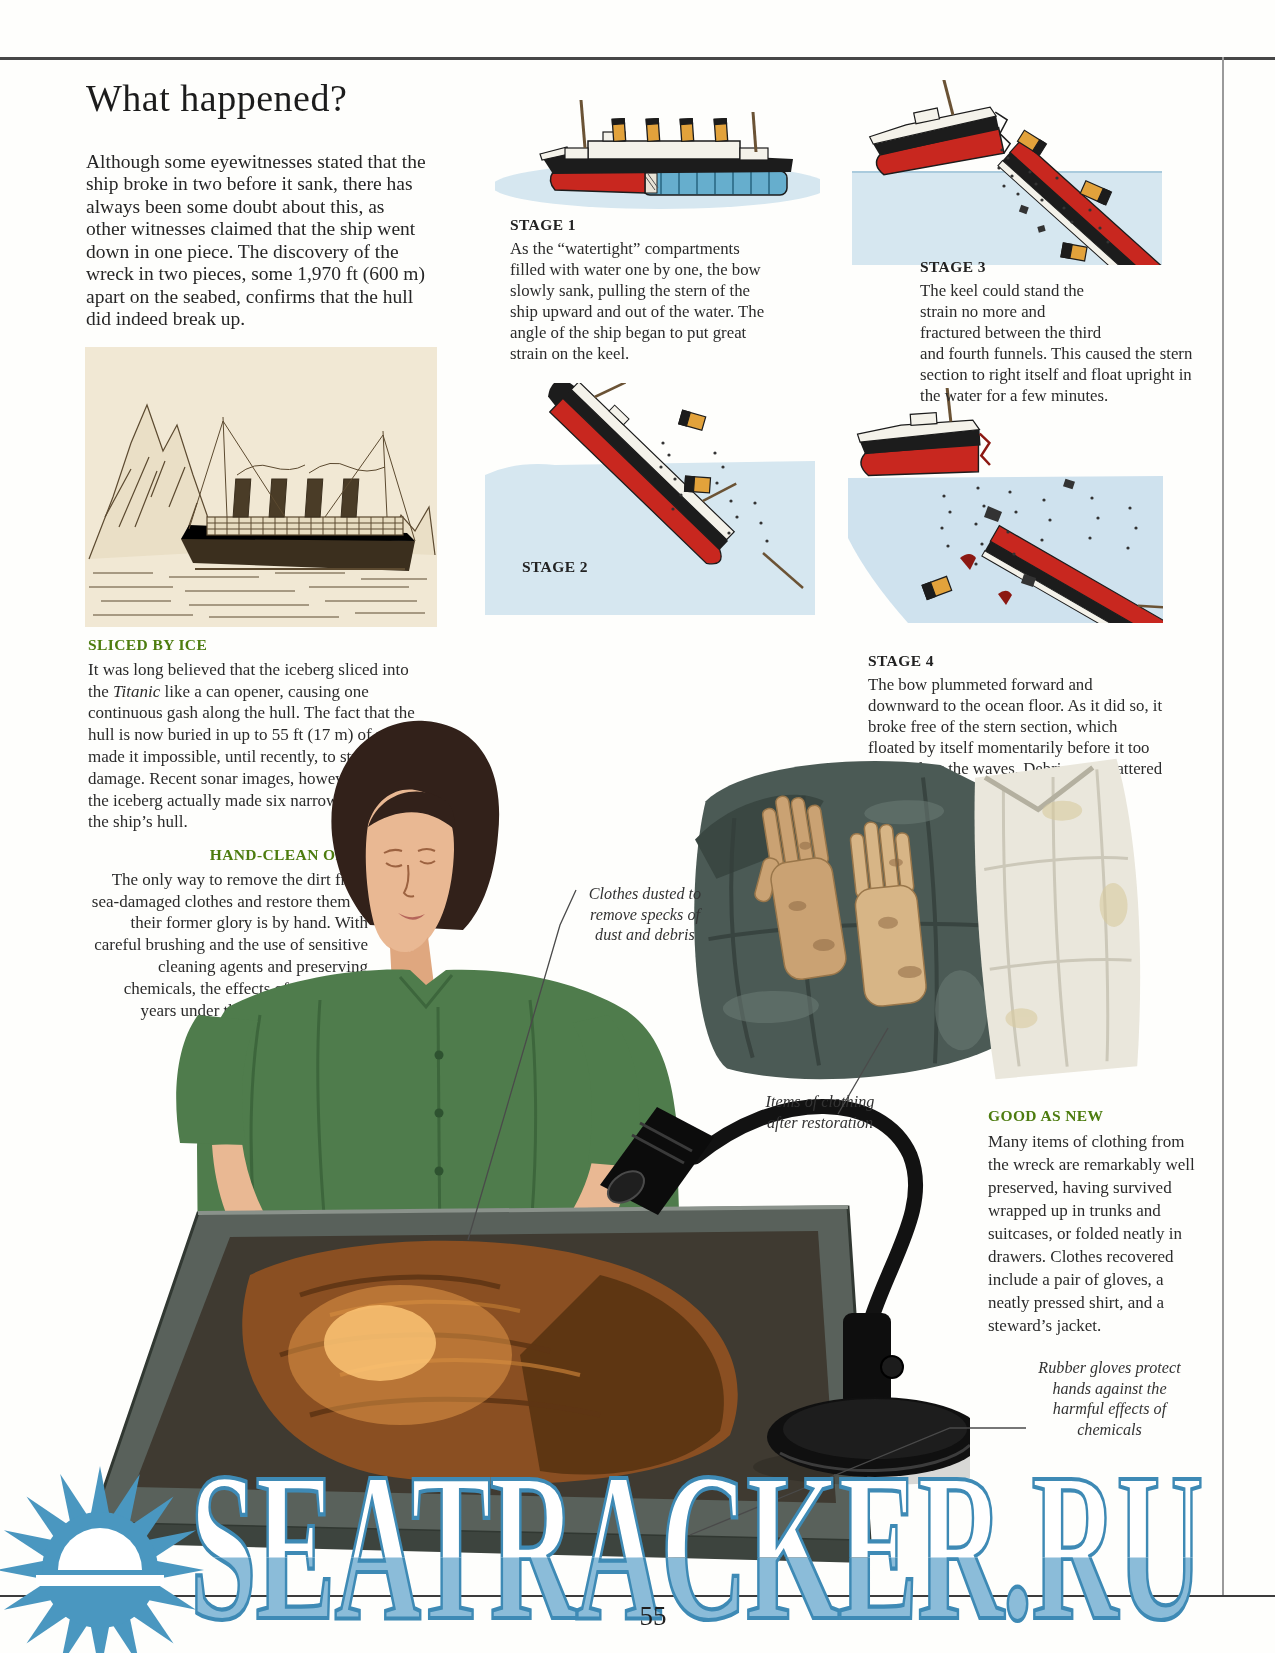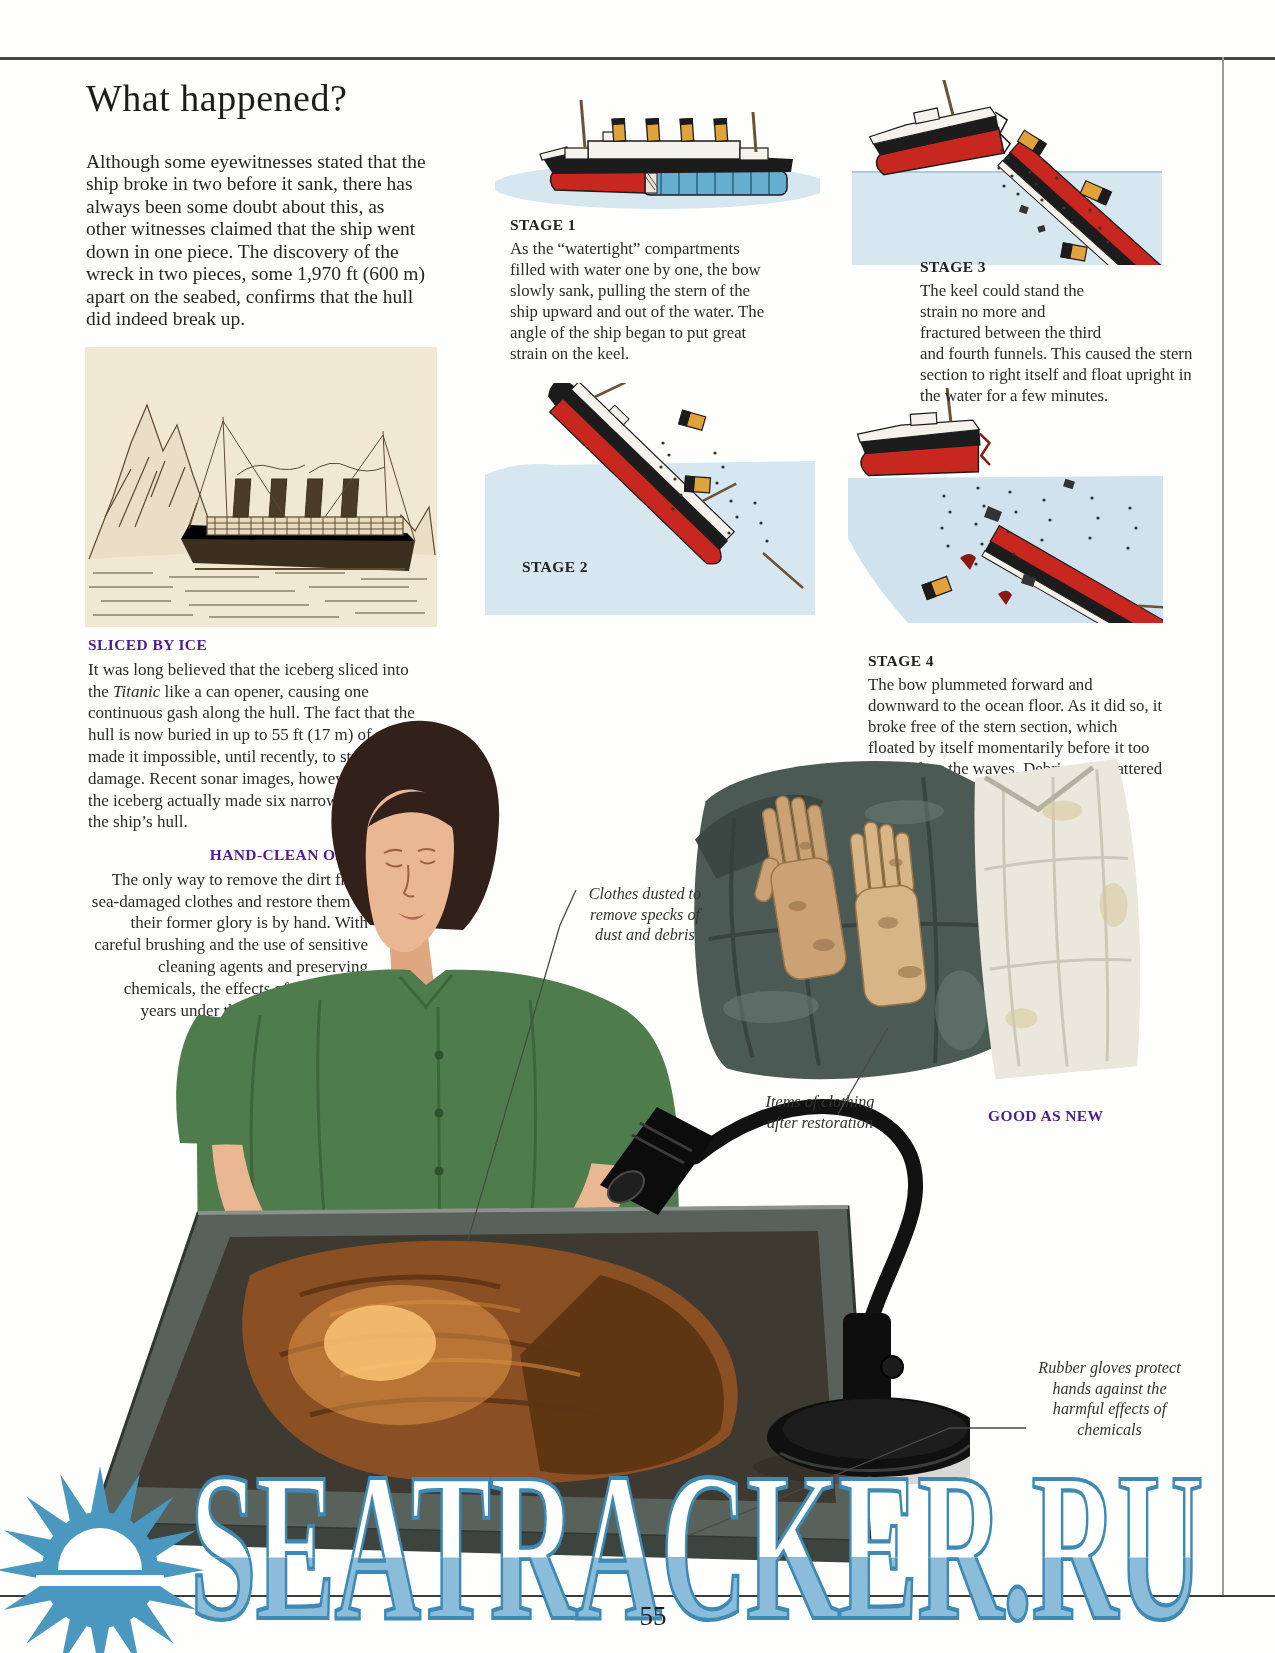"SLICED BY ICE" .section h3 { color: #4c1d95 -> #4d7c0f }
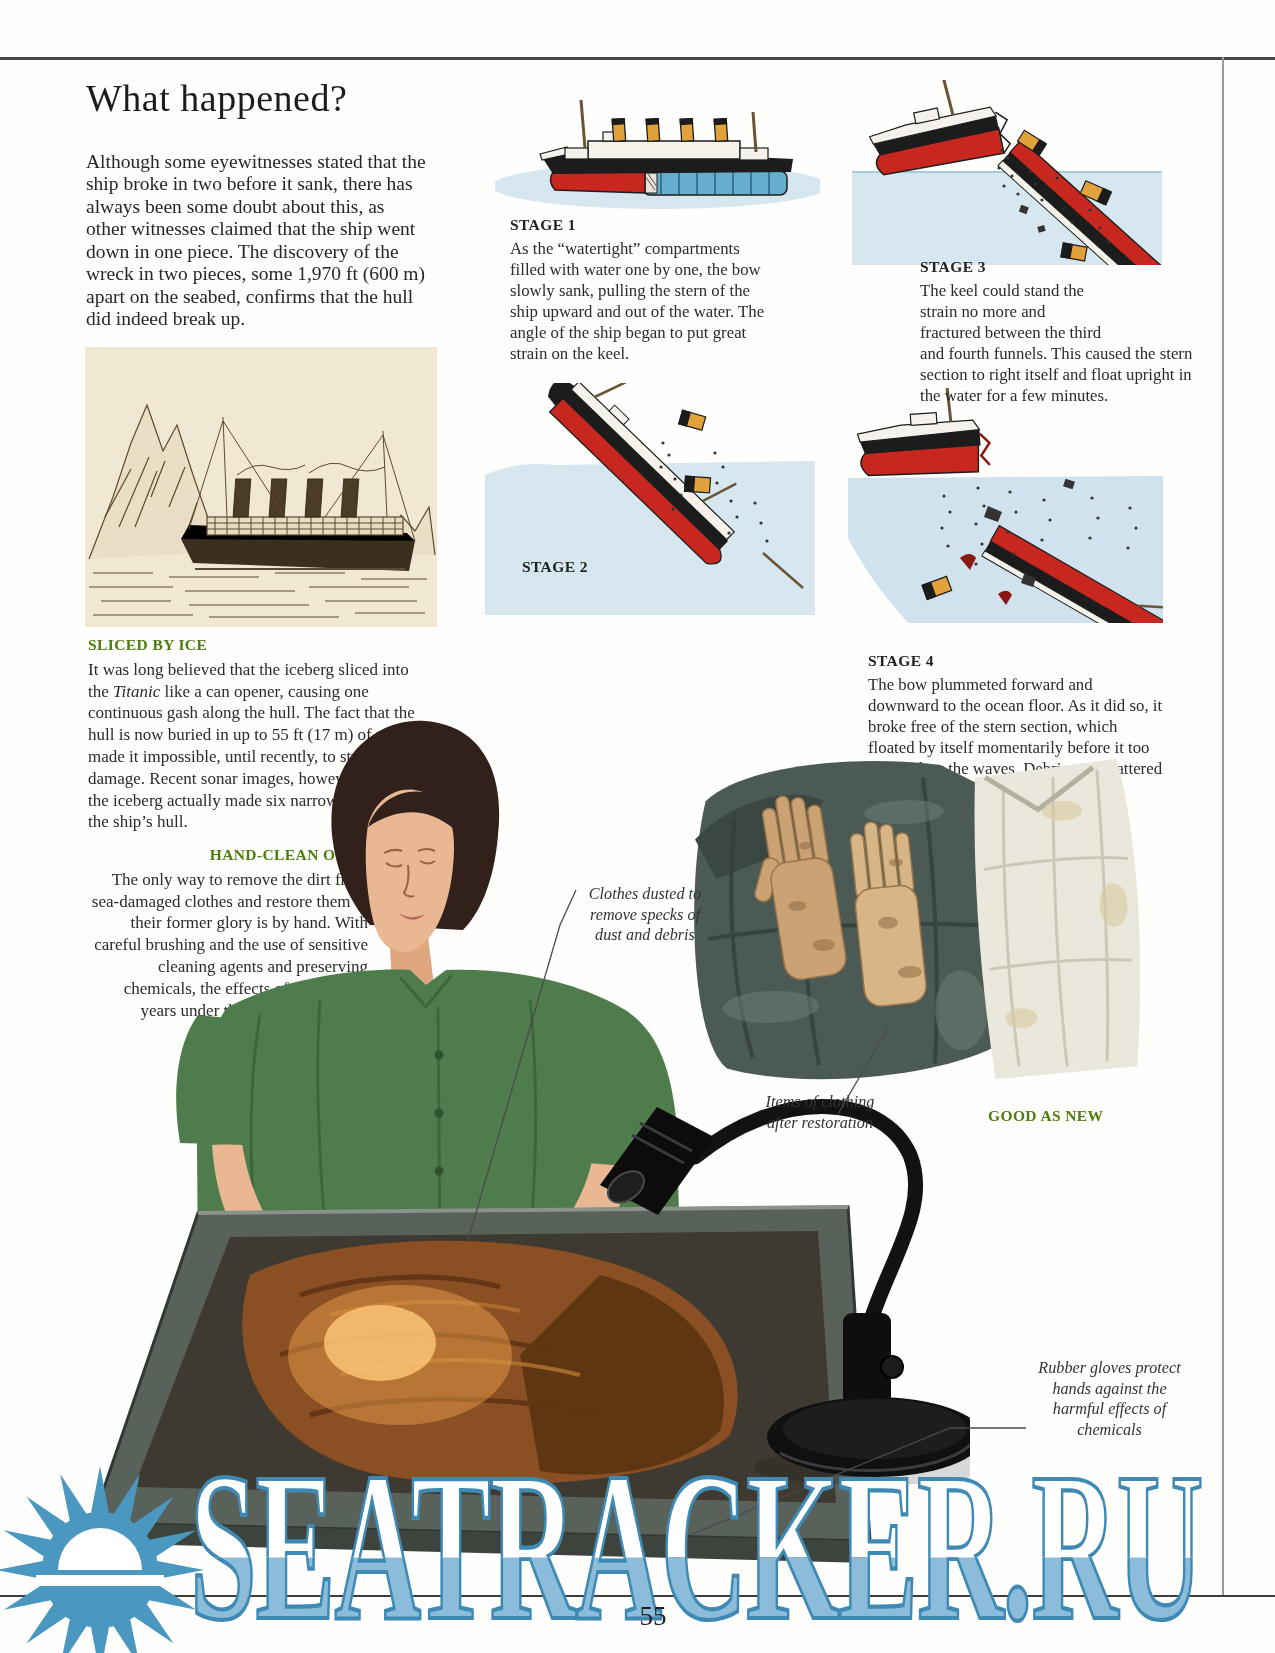"Many items of clothing from" p { html: none -> <p>Many items of clothing from the wreck are remarkably well preserved, having survived wrapped up in trunks and suitcases, or folded neatly in drawers. Clothes recovered include a pair of gloves, a neatly pressed shirt, and a steward’s jacket.</p> }
